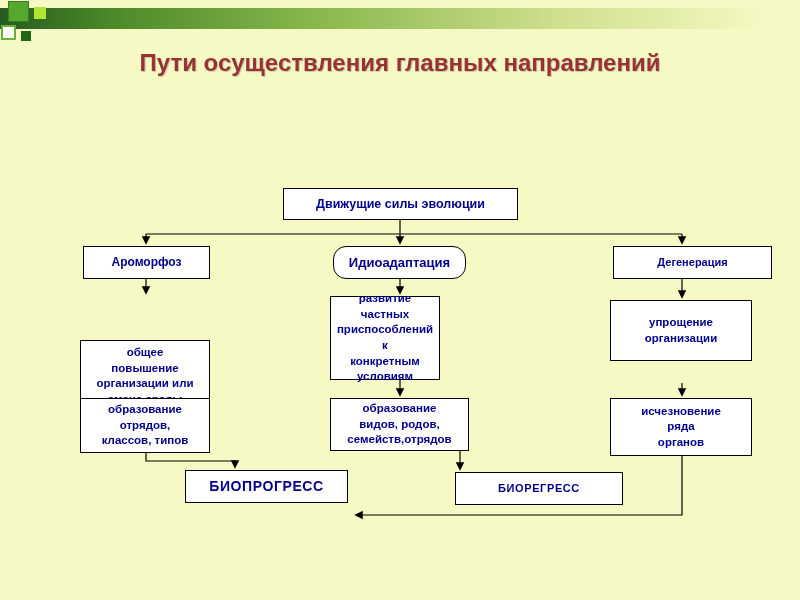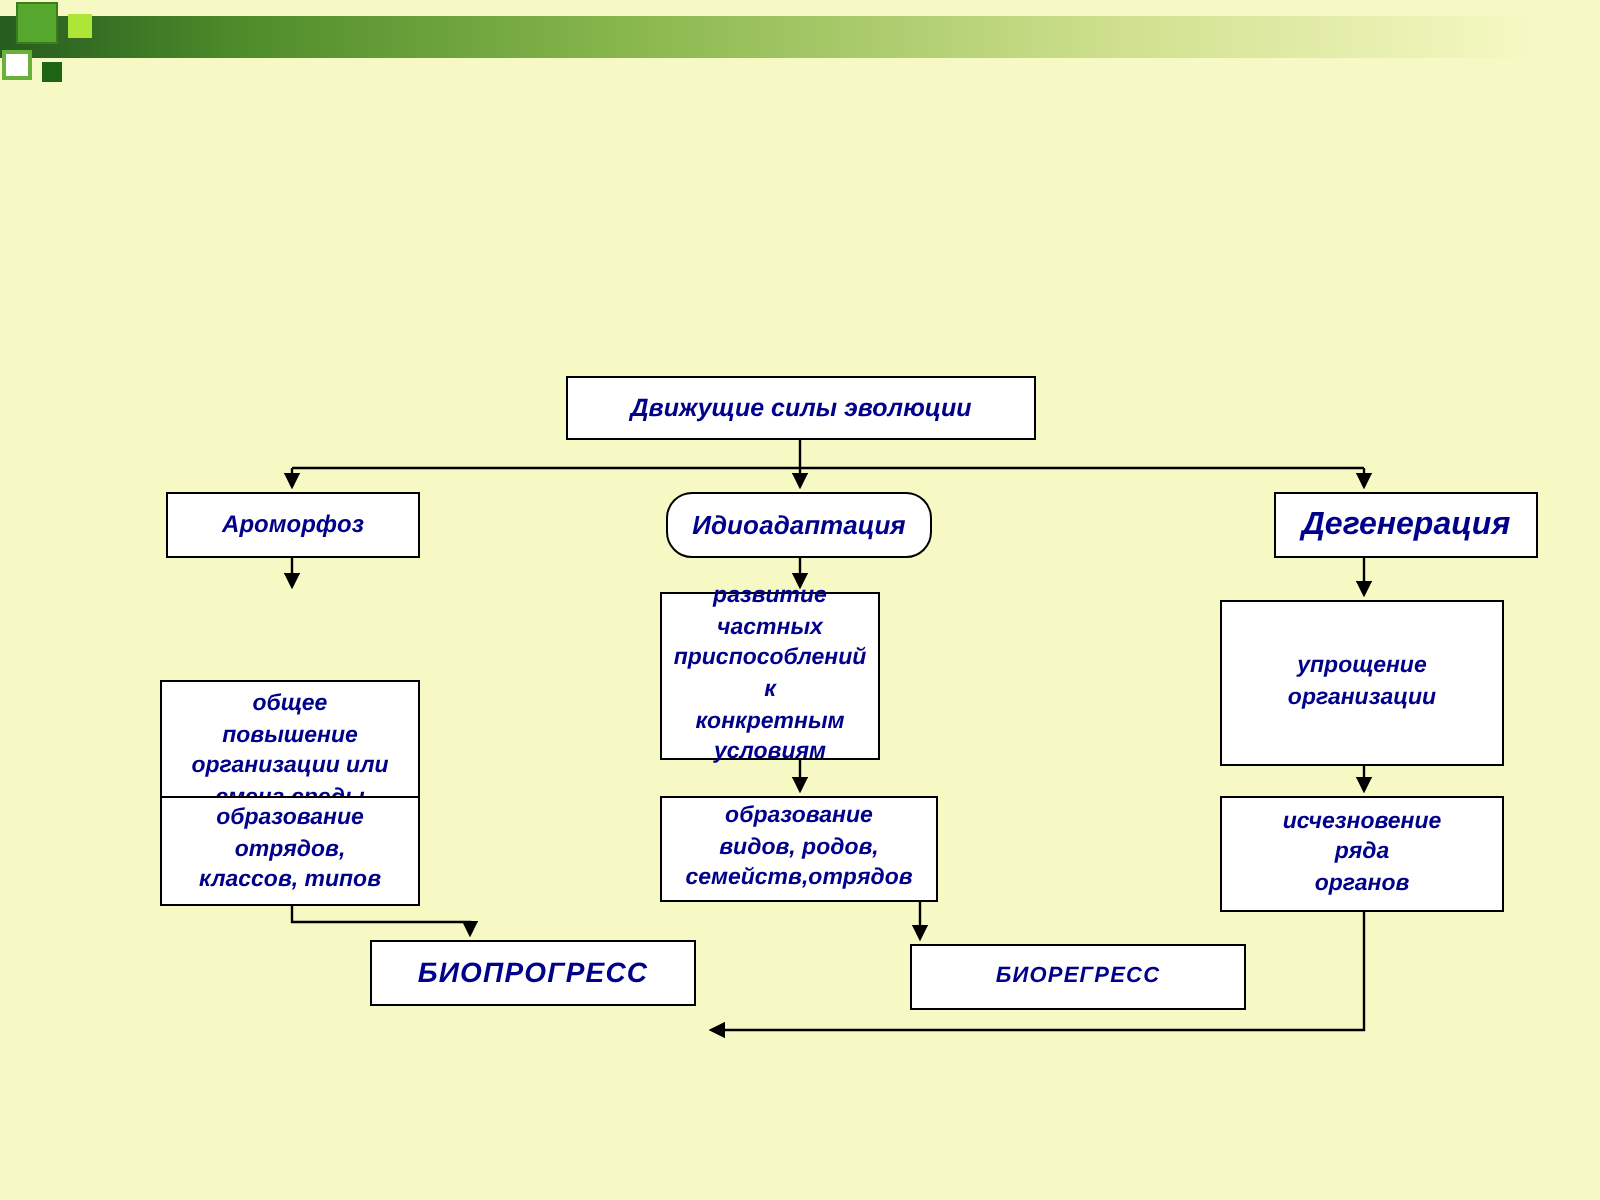"Пути осуществления главных направлений" div { html: none -> <div>Пути осуществления главных направлений</div> }
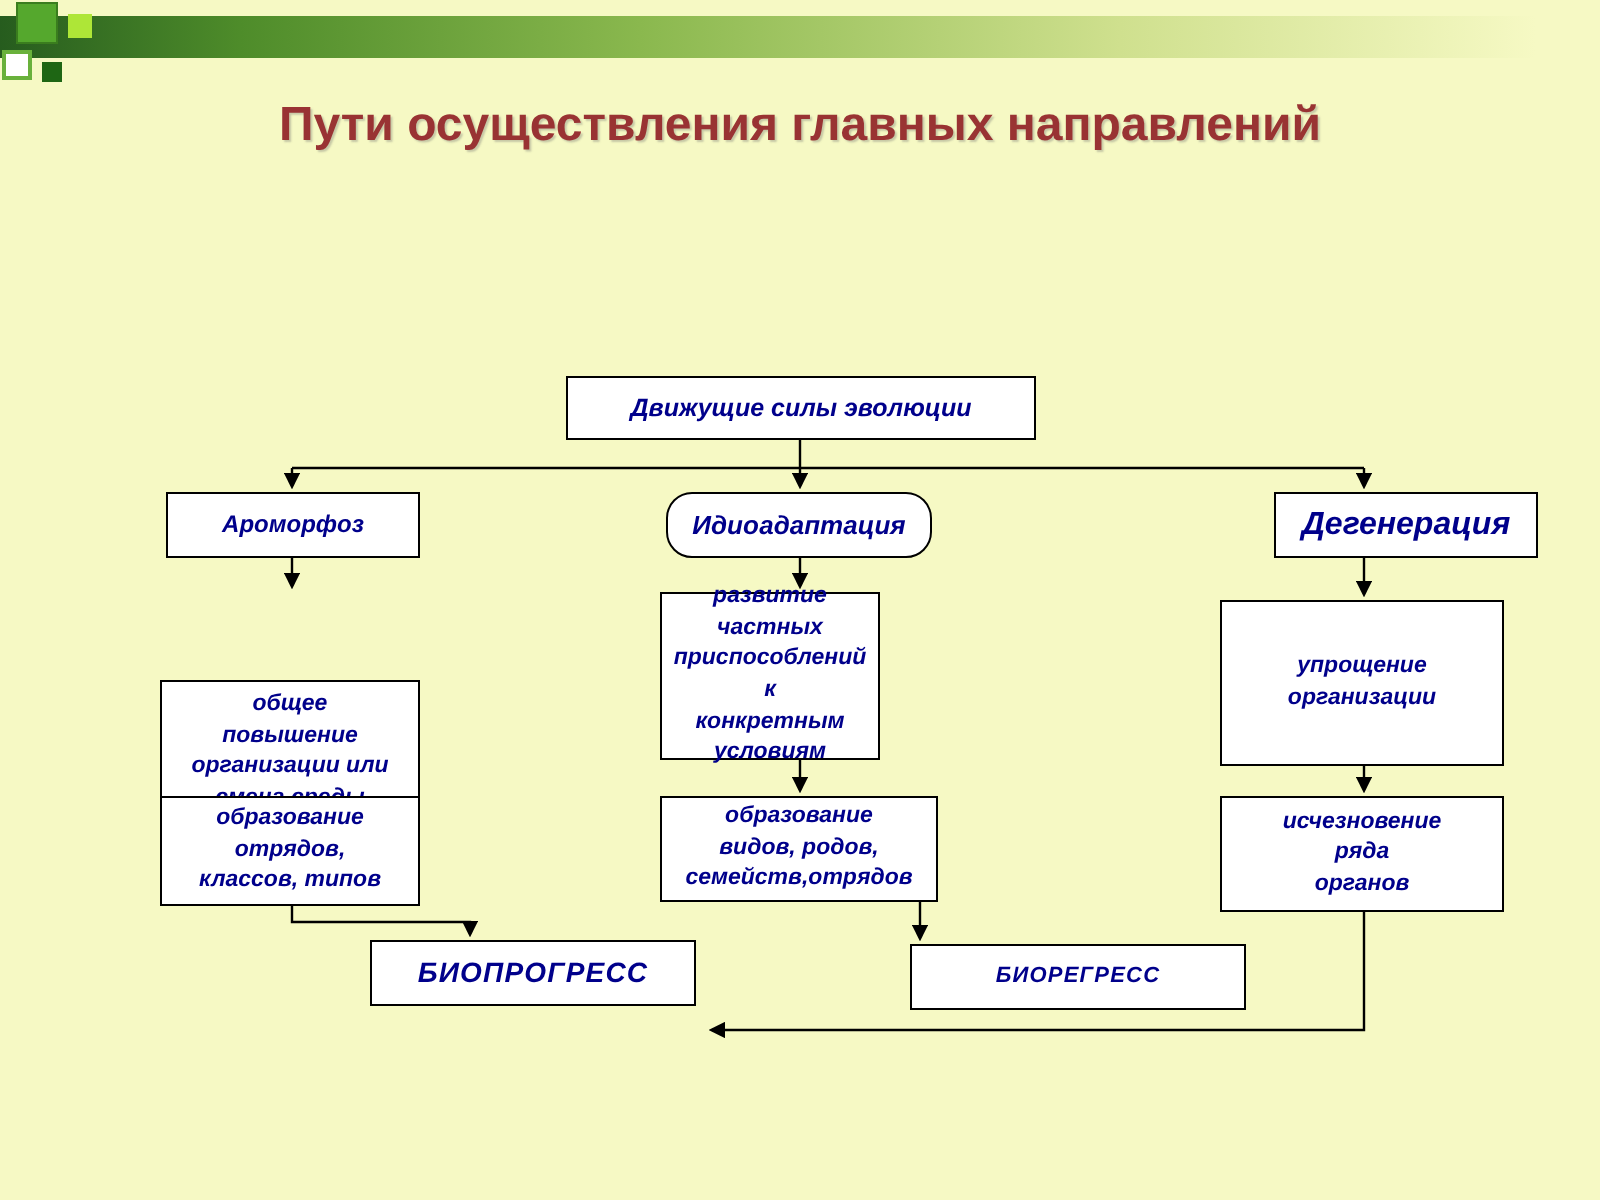"Движущие силы эволюции" .node { font-style: italic -> none }
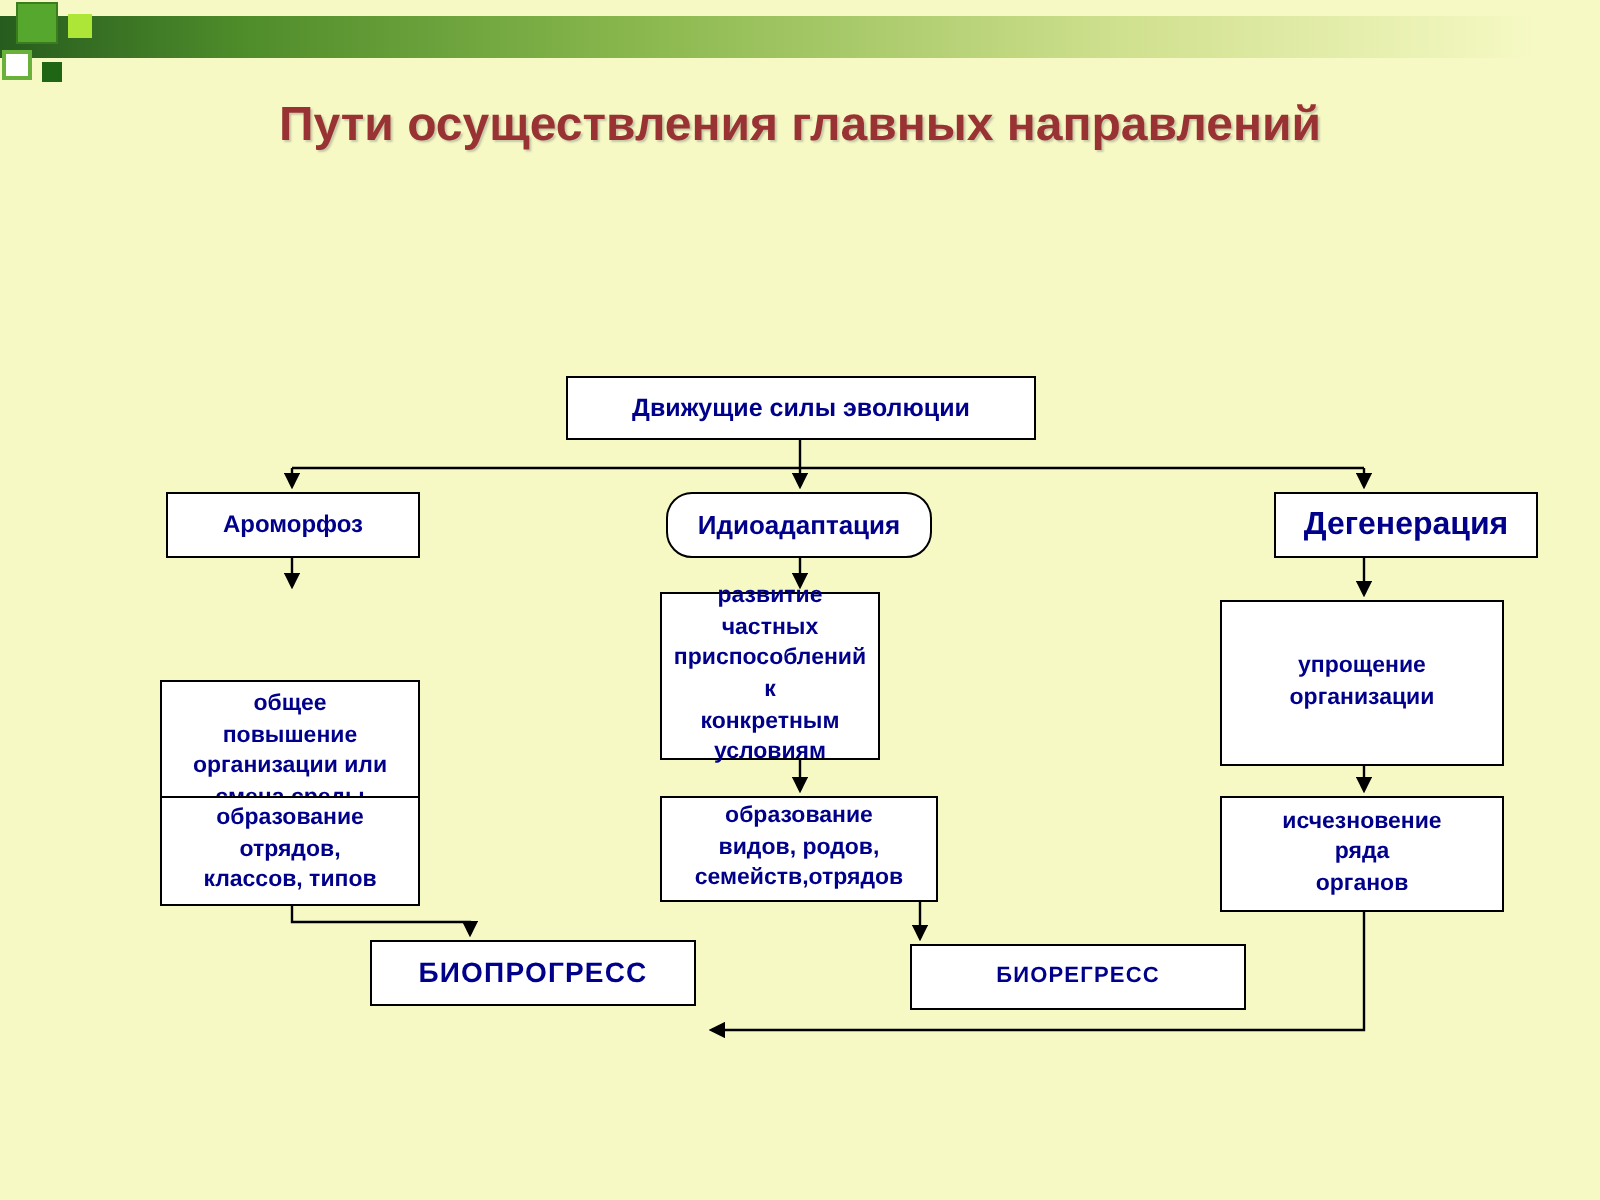"Дегенерация" #n-degen { font-size: 16px -> 11px; left: 637px -> 613px; width: 132px -> 159px }
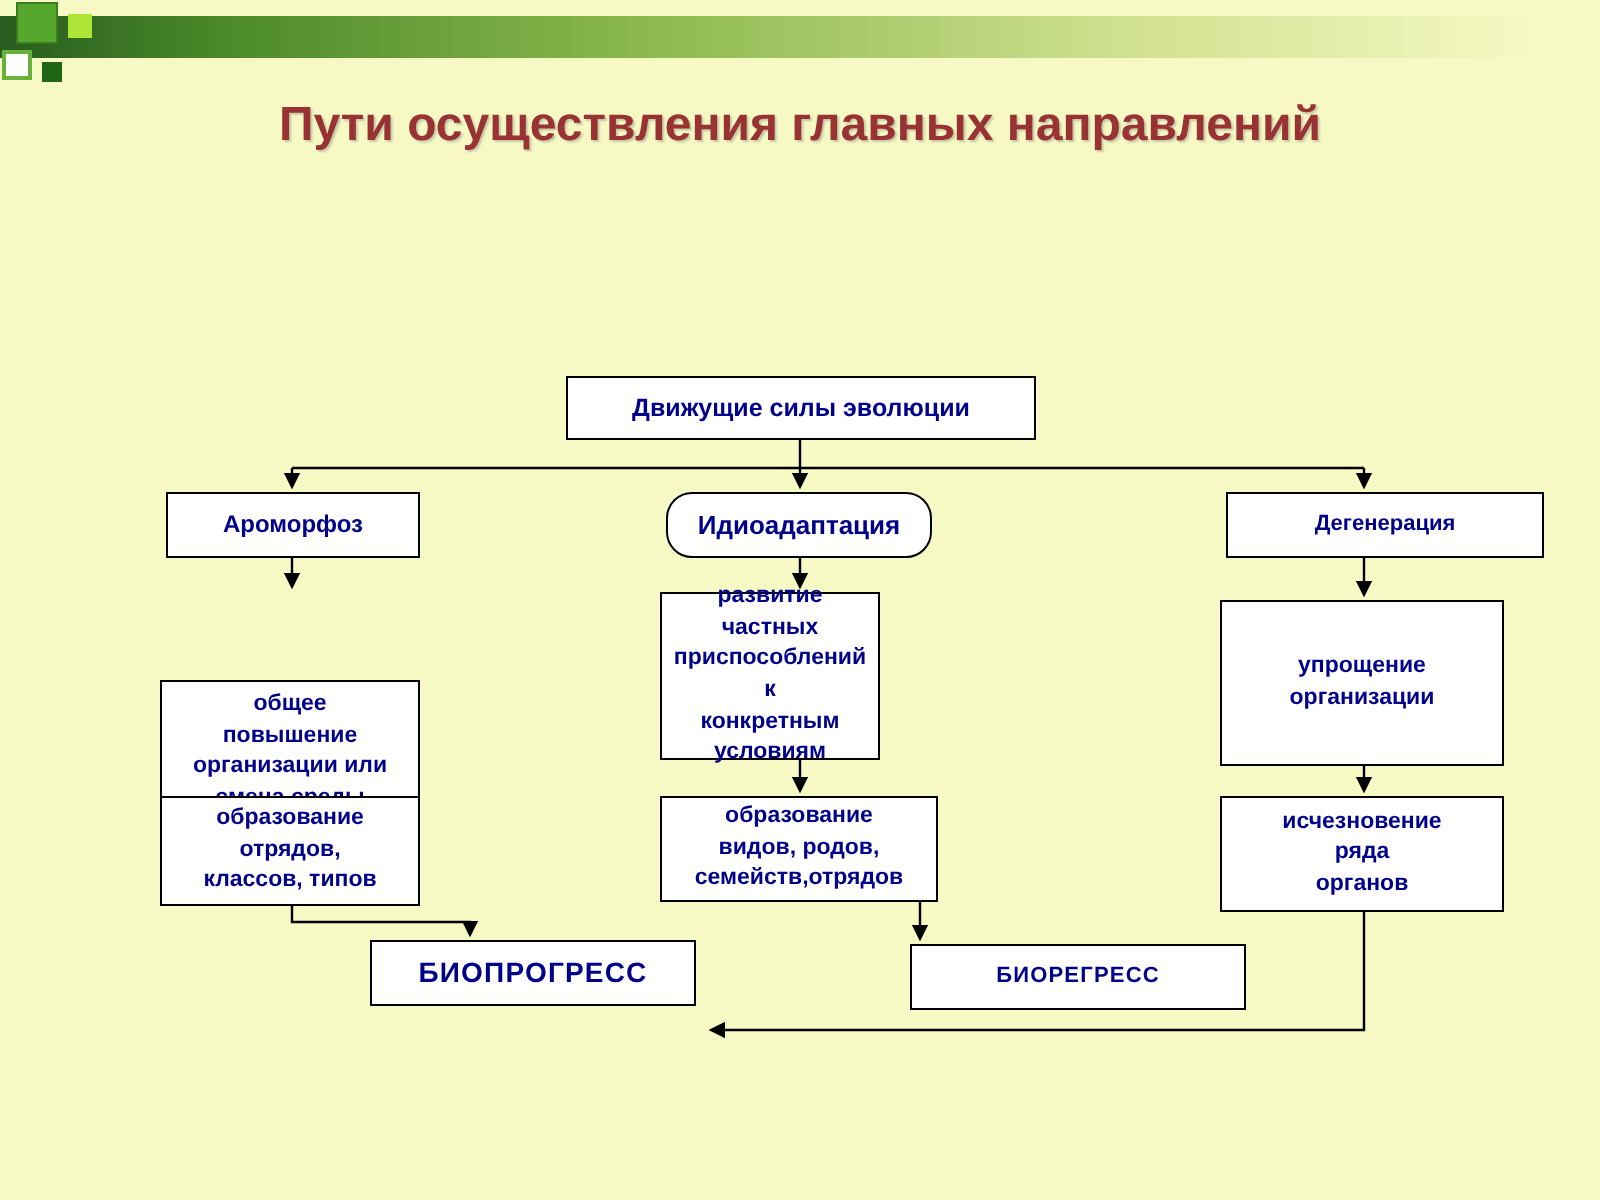"упрощение" #n-degen-desc { height: 83px -> 61px }
